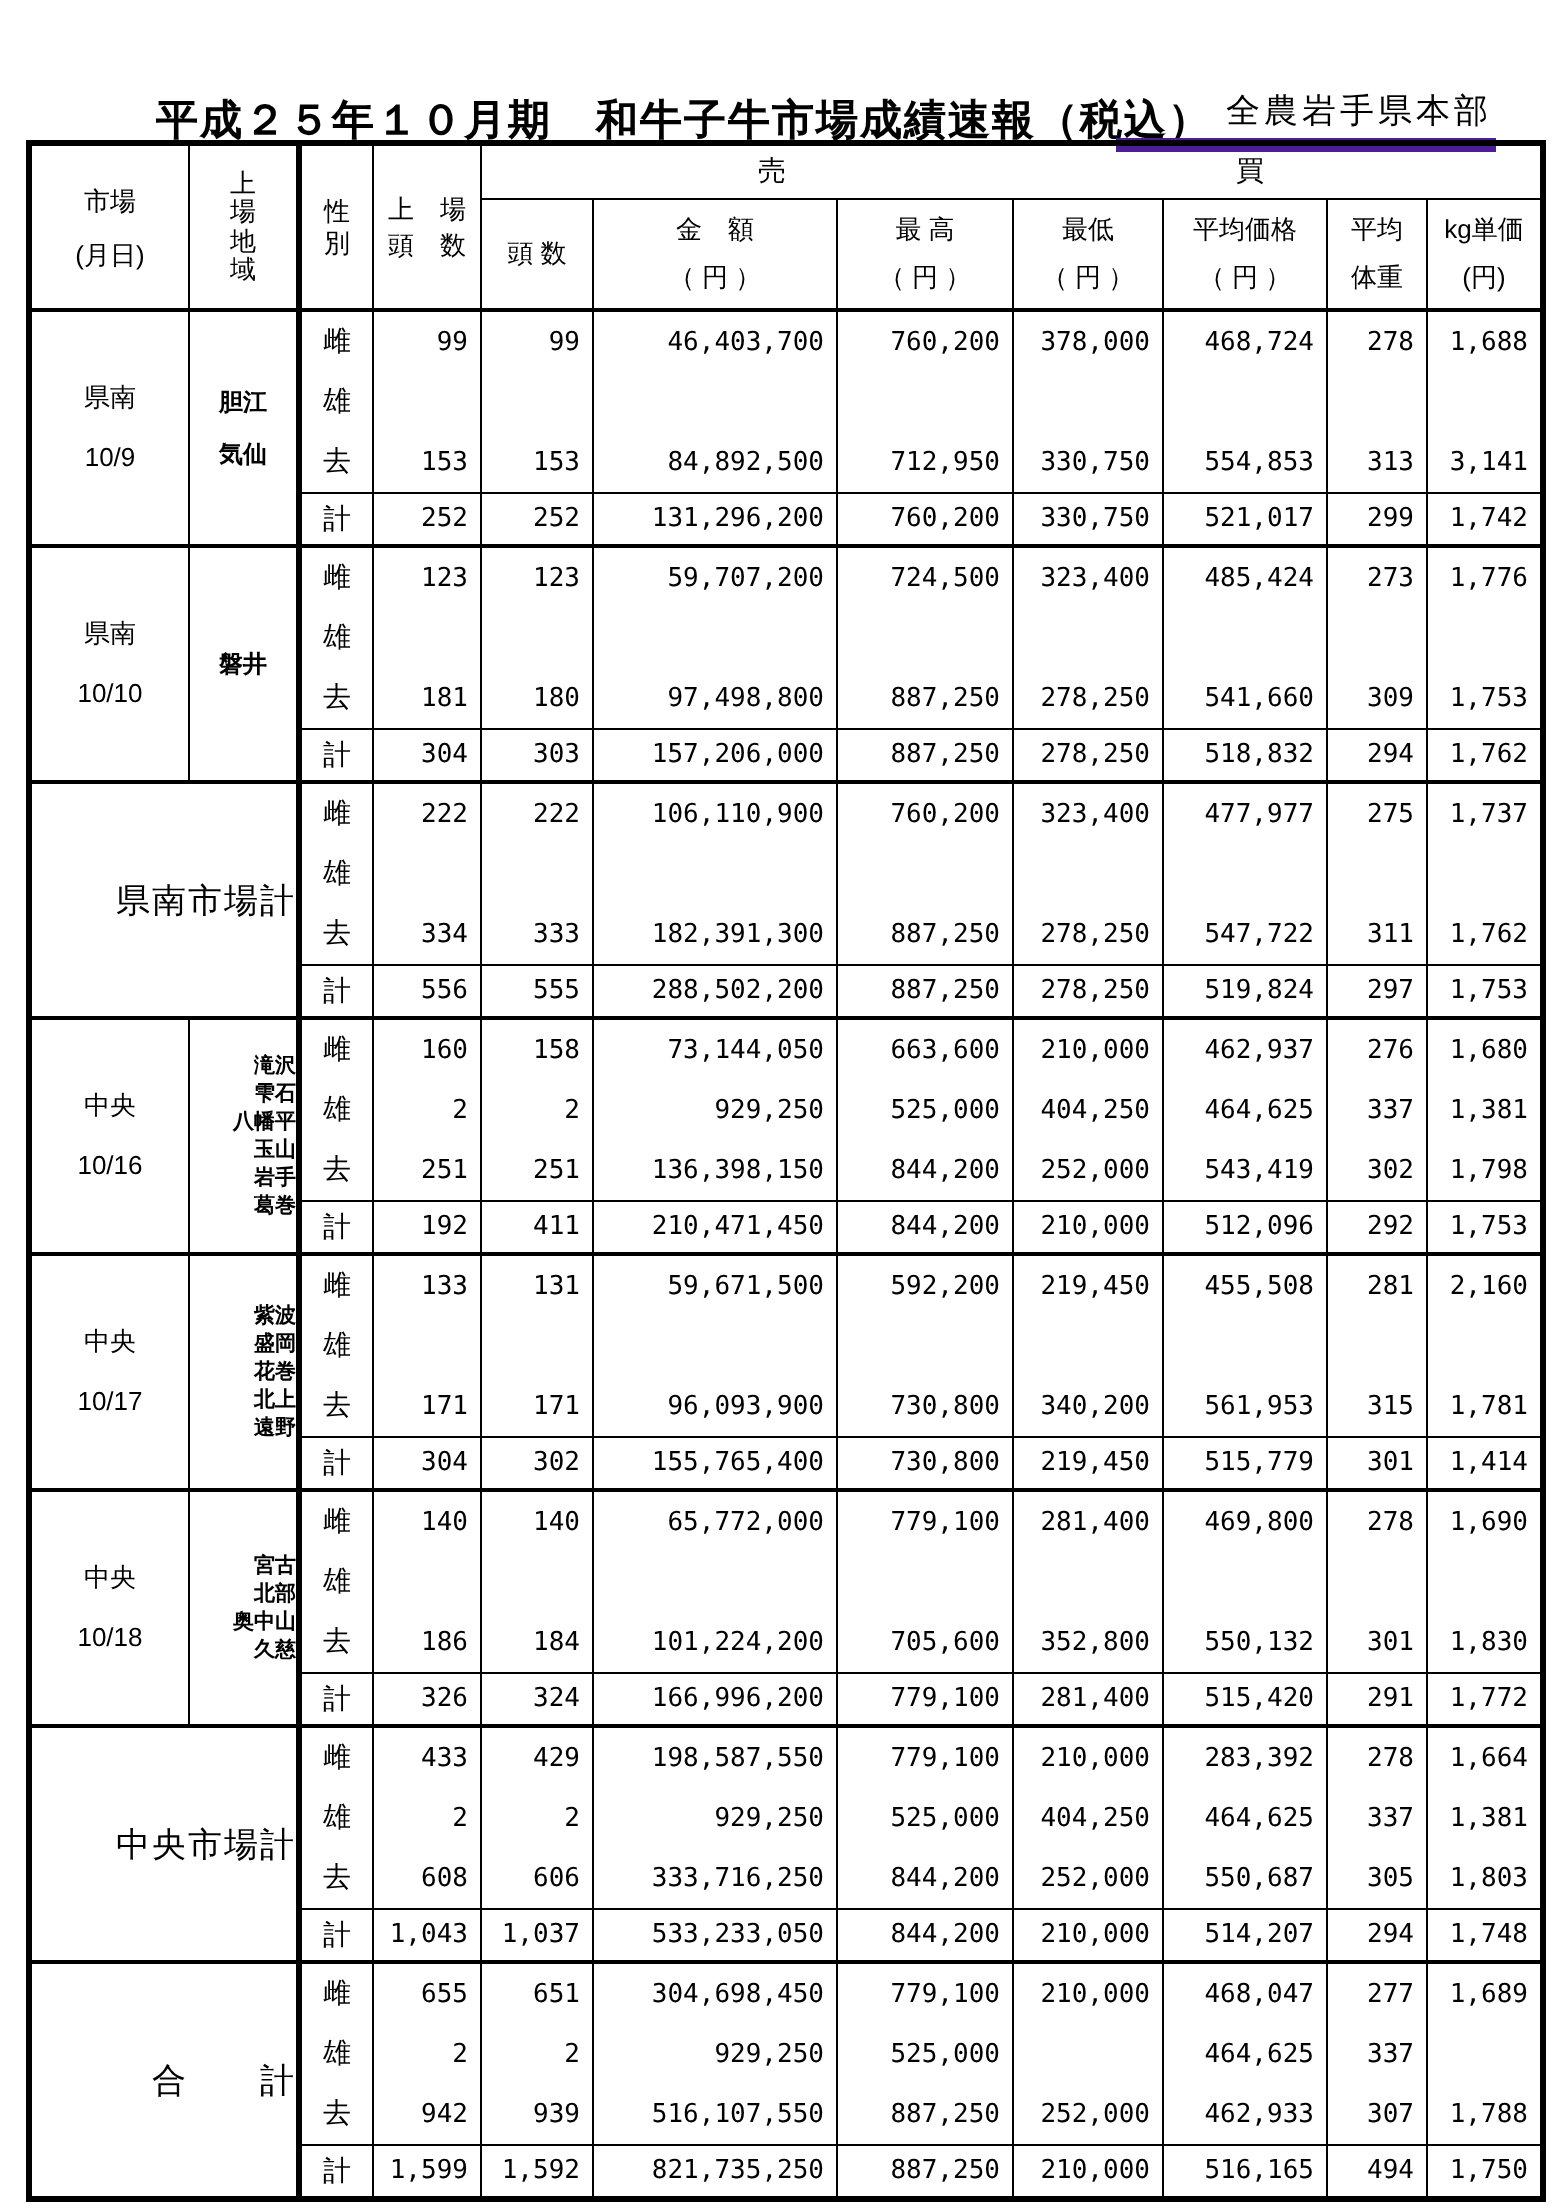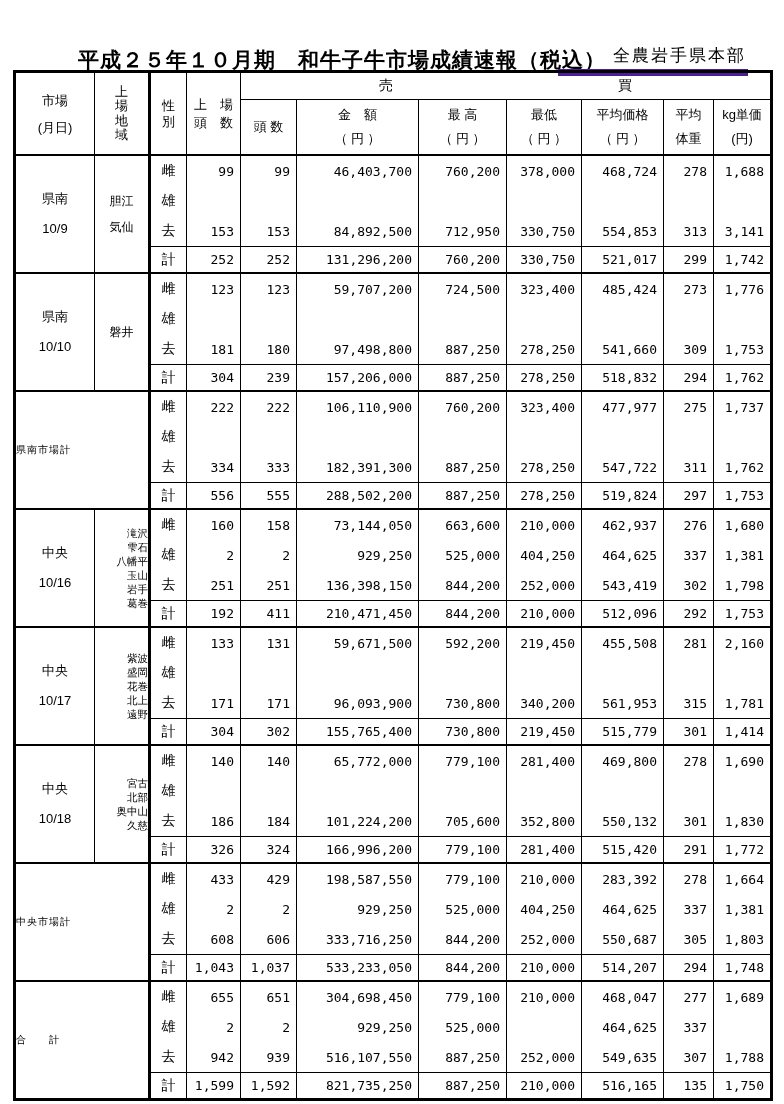"胆江" td.region-cell div { font-weight: none -> bold }
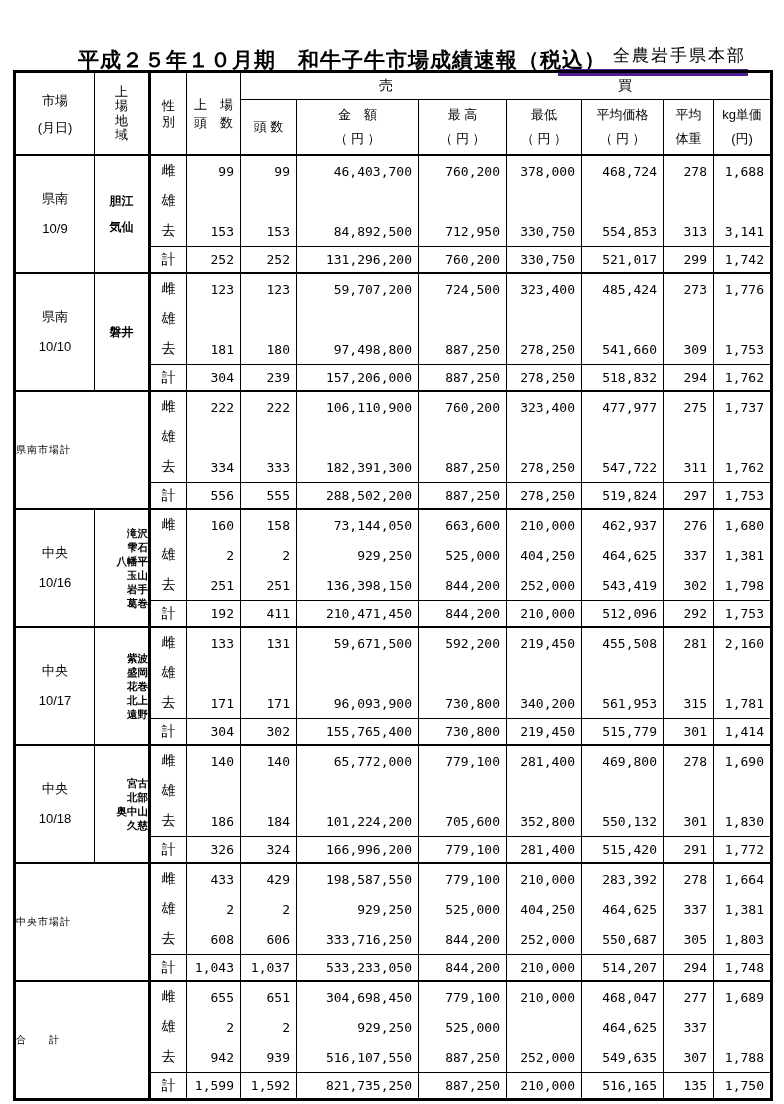"239" td.num { text: 239 -> 303 }
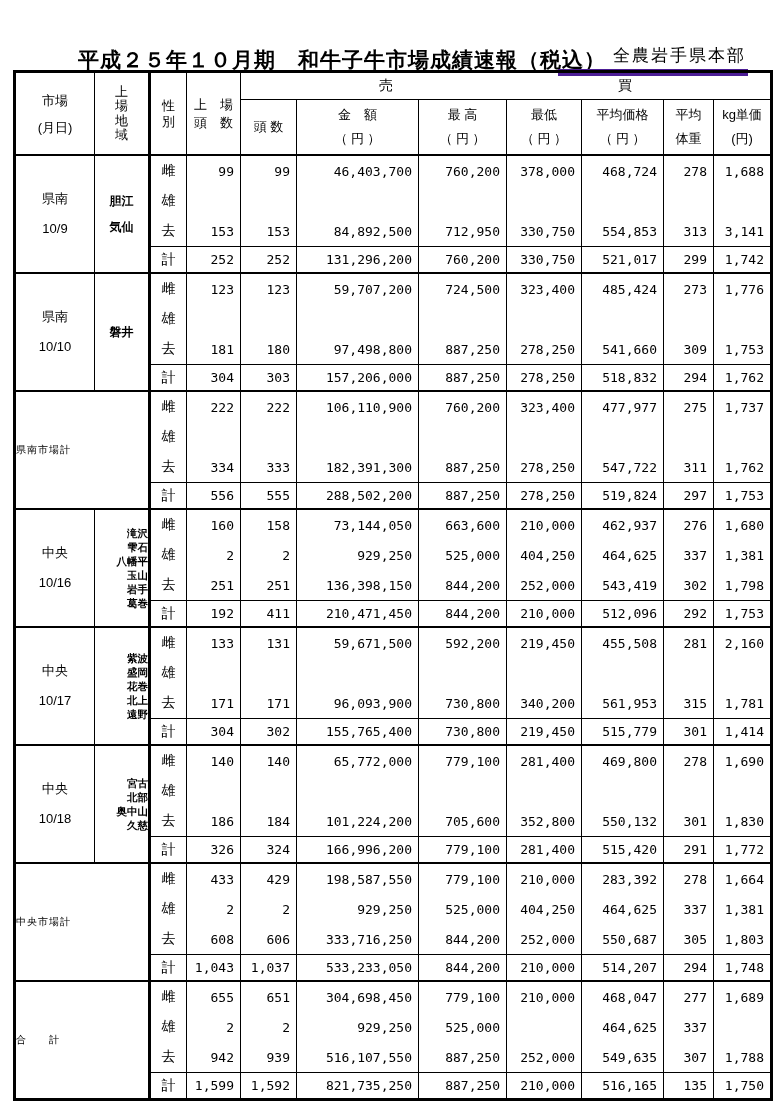"県南市場計" td.label-cell { font-size: 10px -> 17px; text-align: left -> right }
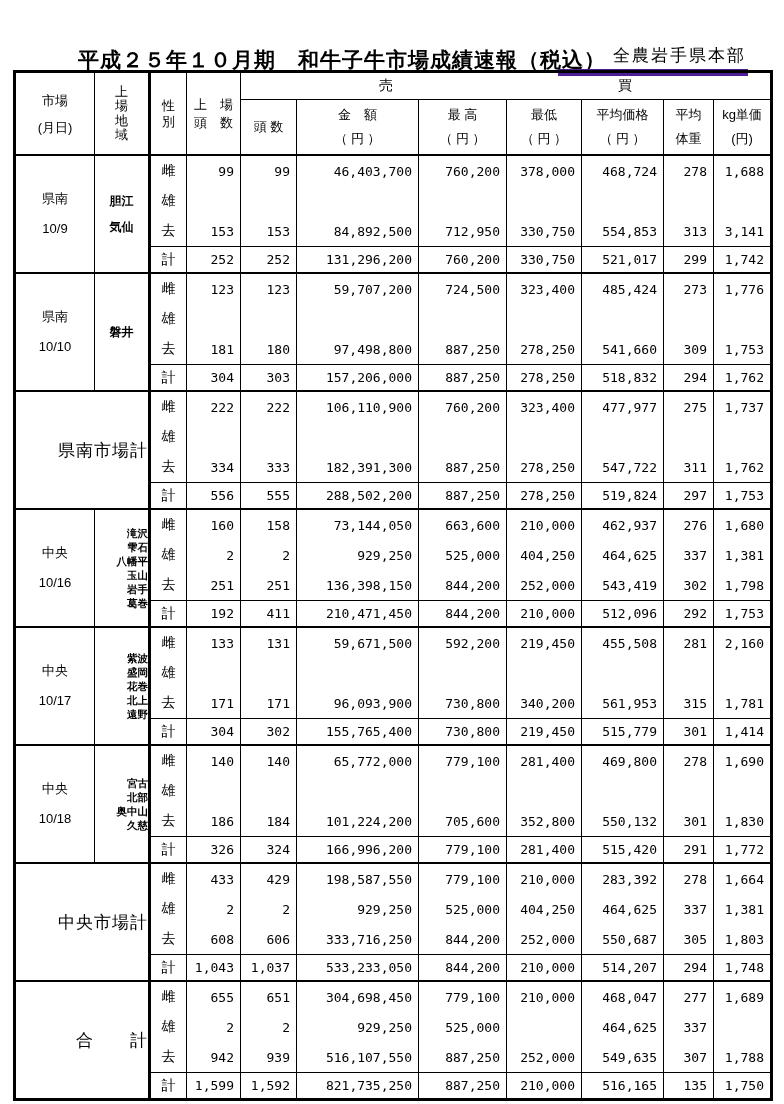"549,635" td.num { text: 549,635 -> 462,933 }
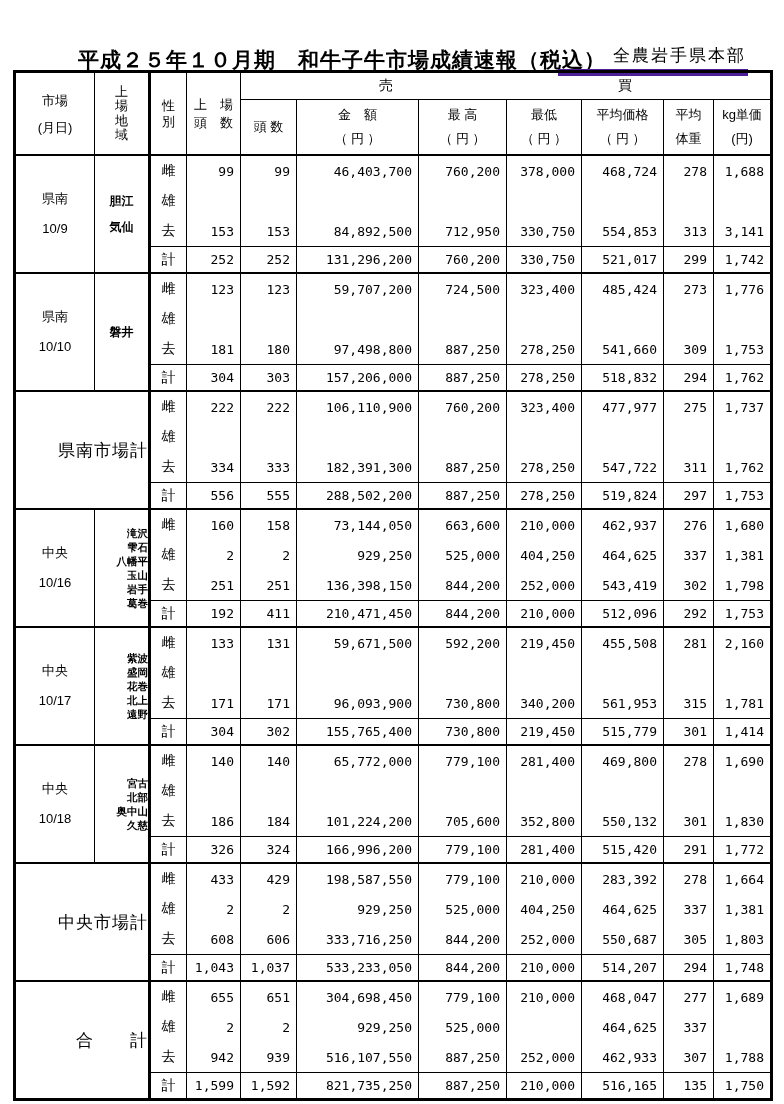"135" td.num { text: 135 -> 494 }
